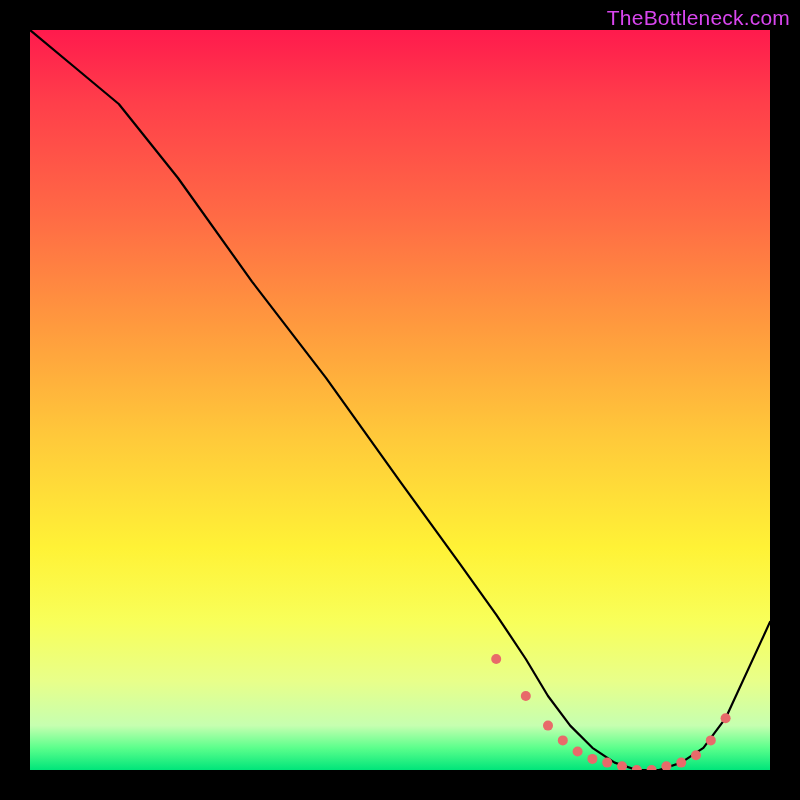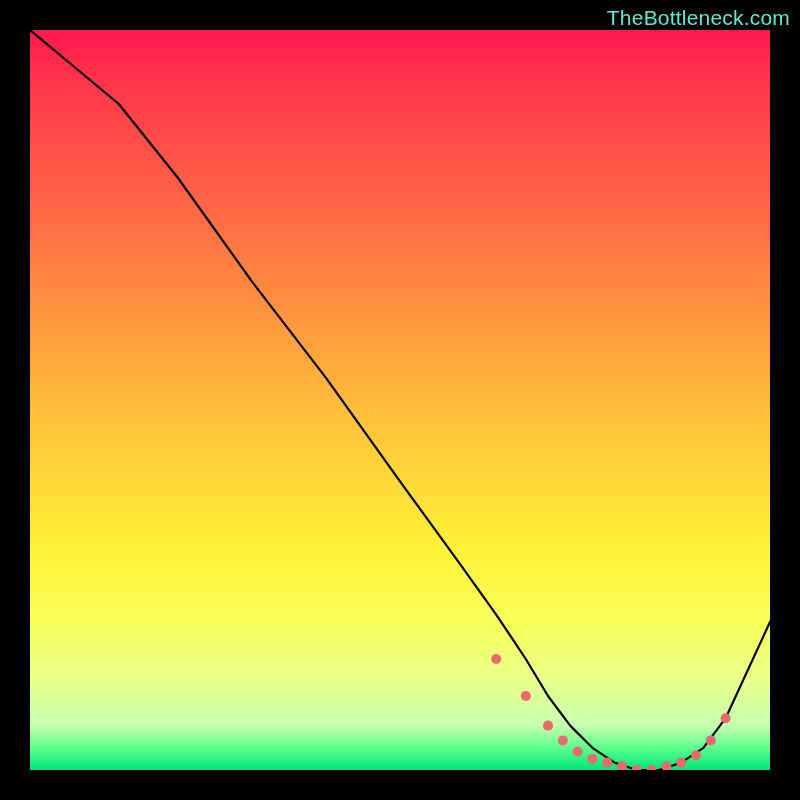"TheBottleneck.com" .watermark { color: #5eead4 -> #d946ef }
